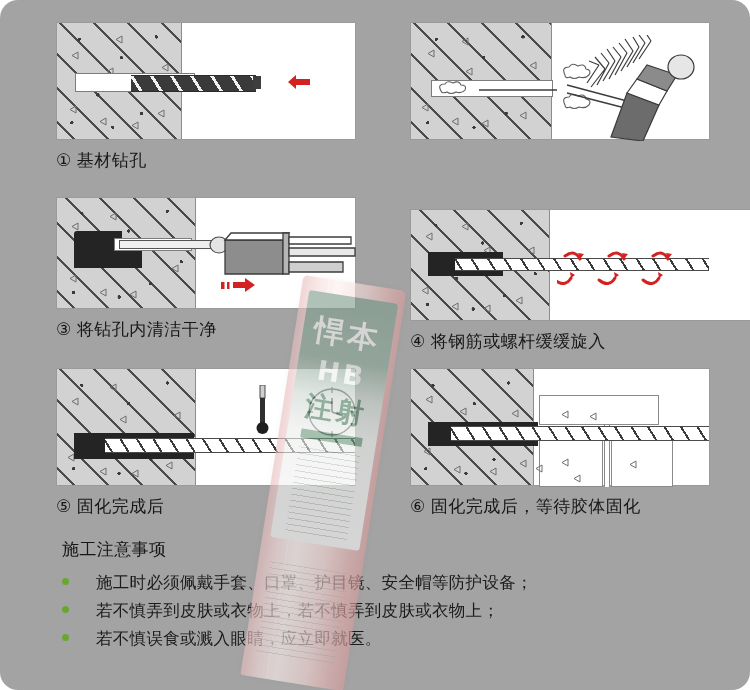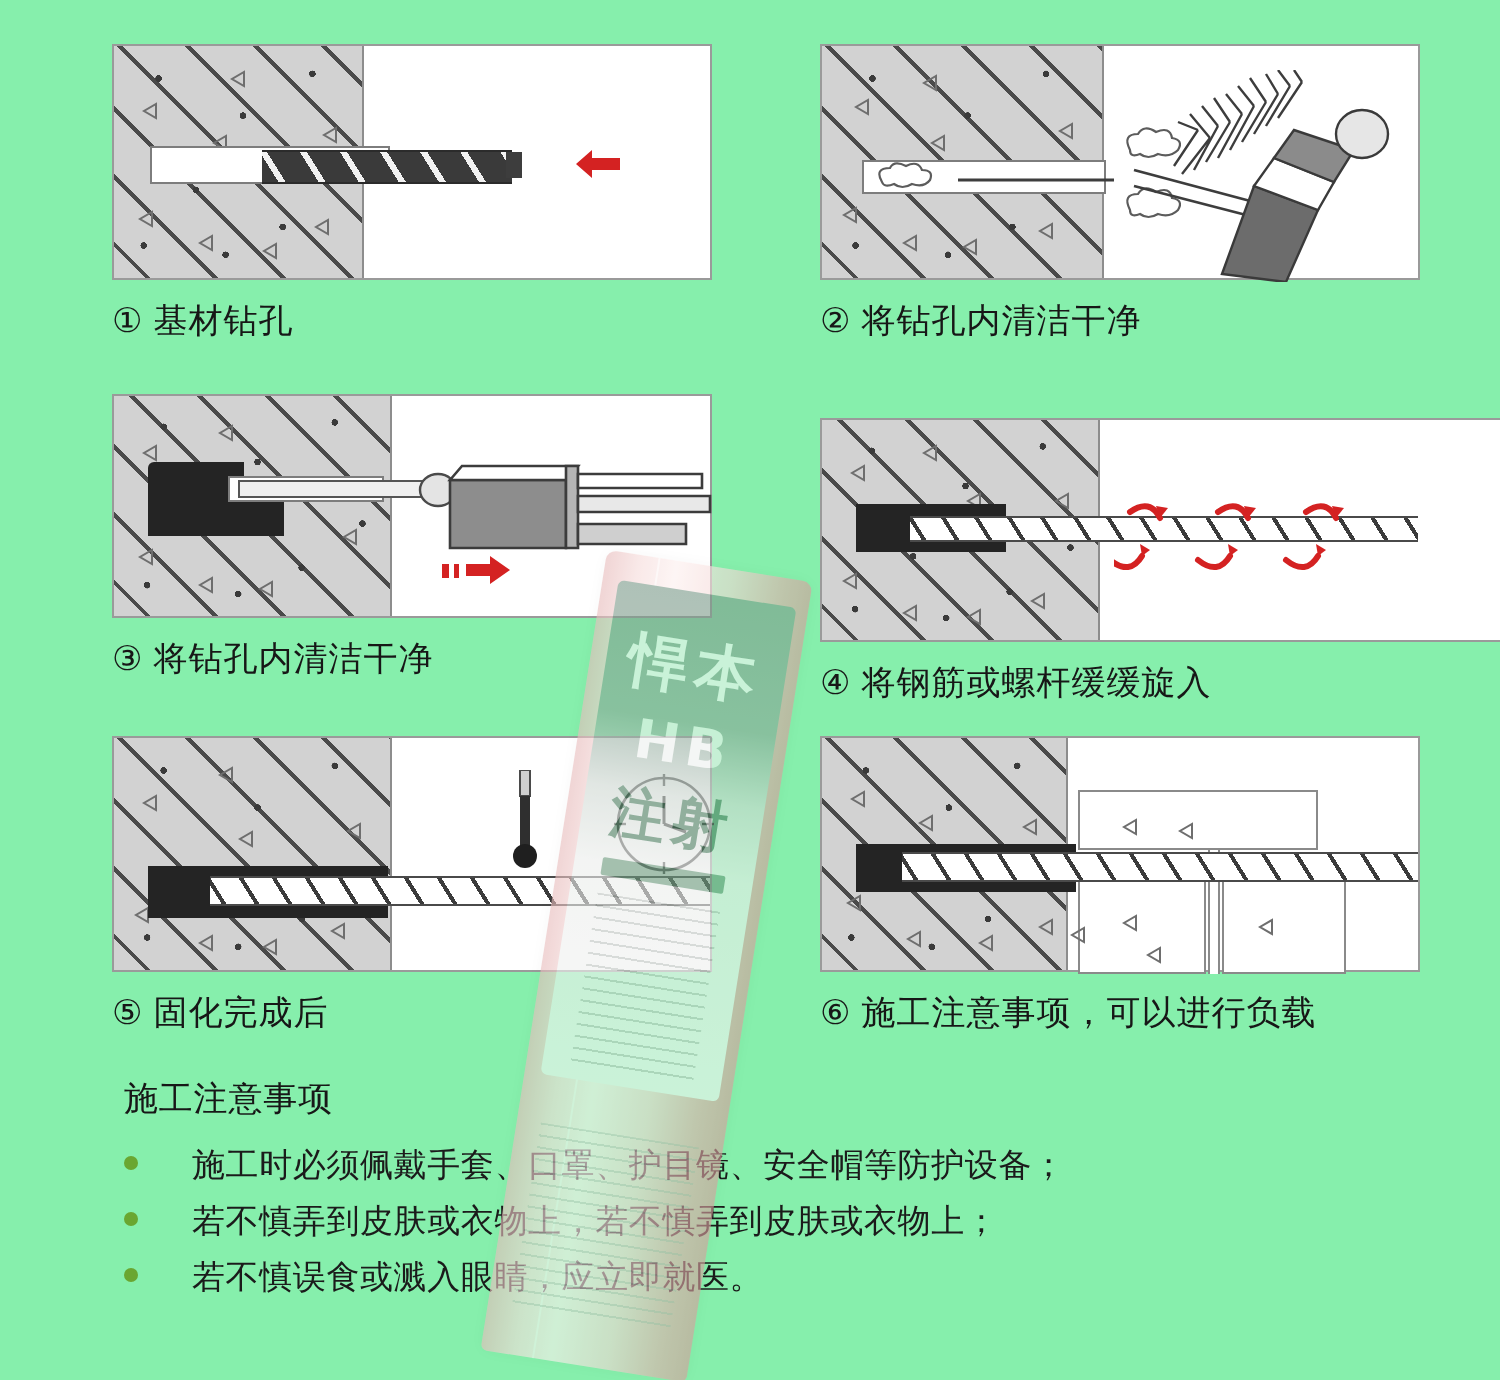"① 基材钻孔" #root { background: #86efac -> #a3a3a3; border-radius: none -> 18px }
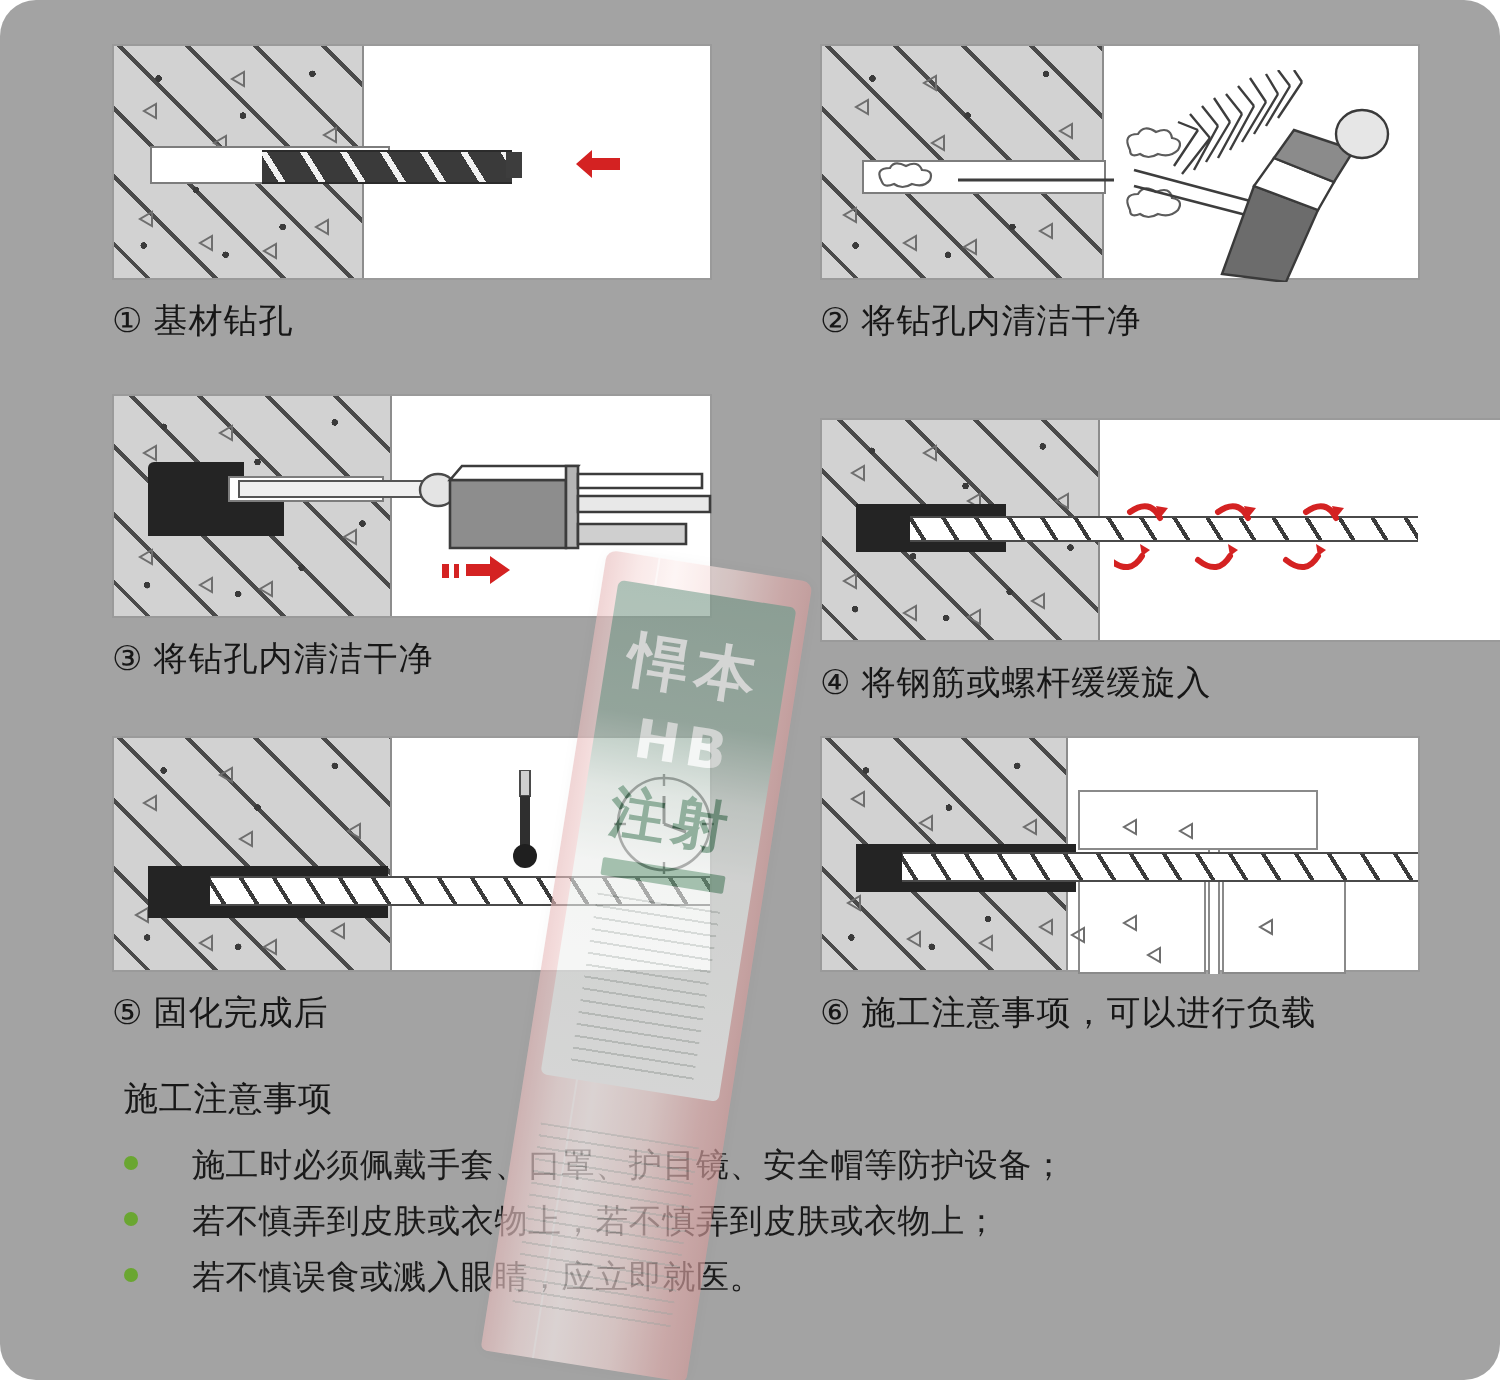"② 将钻孔内清洁干净" div.caption { html: <div> <span>②</span><span>将钻孔内清洁干净</span> </div> -> none }
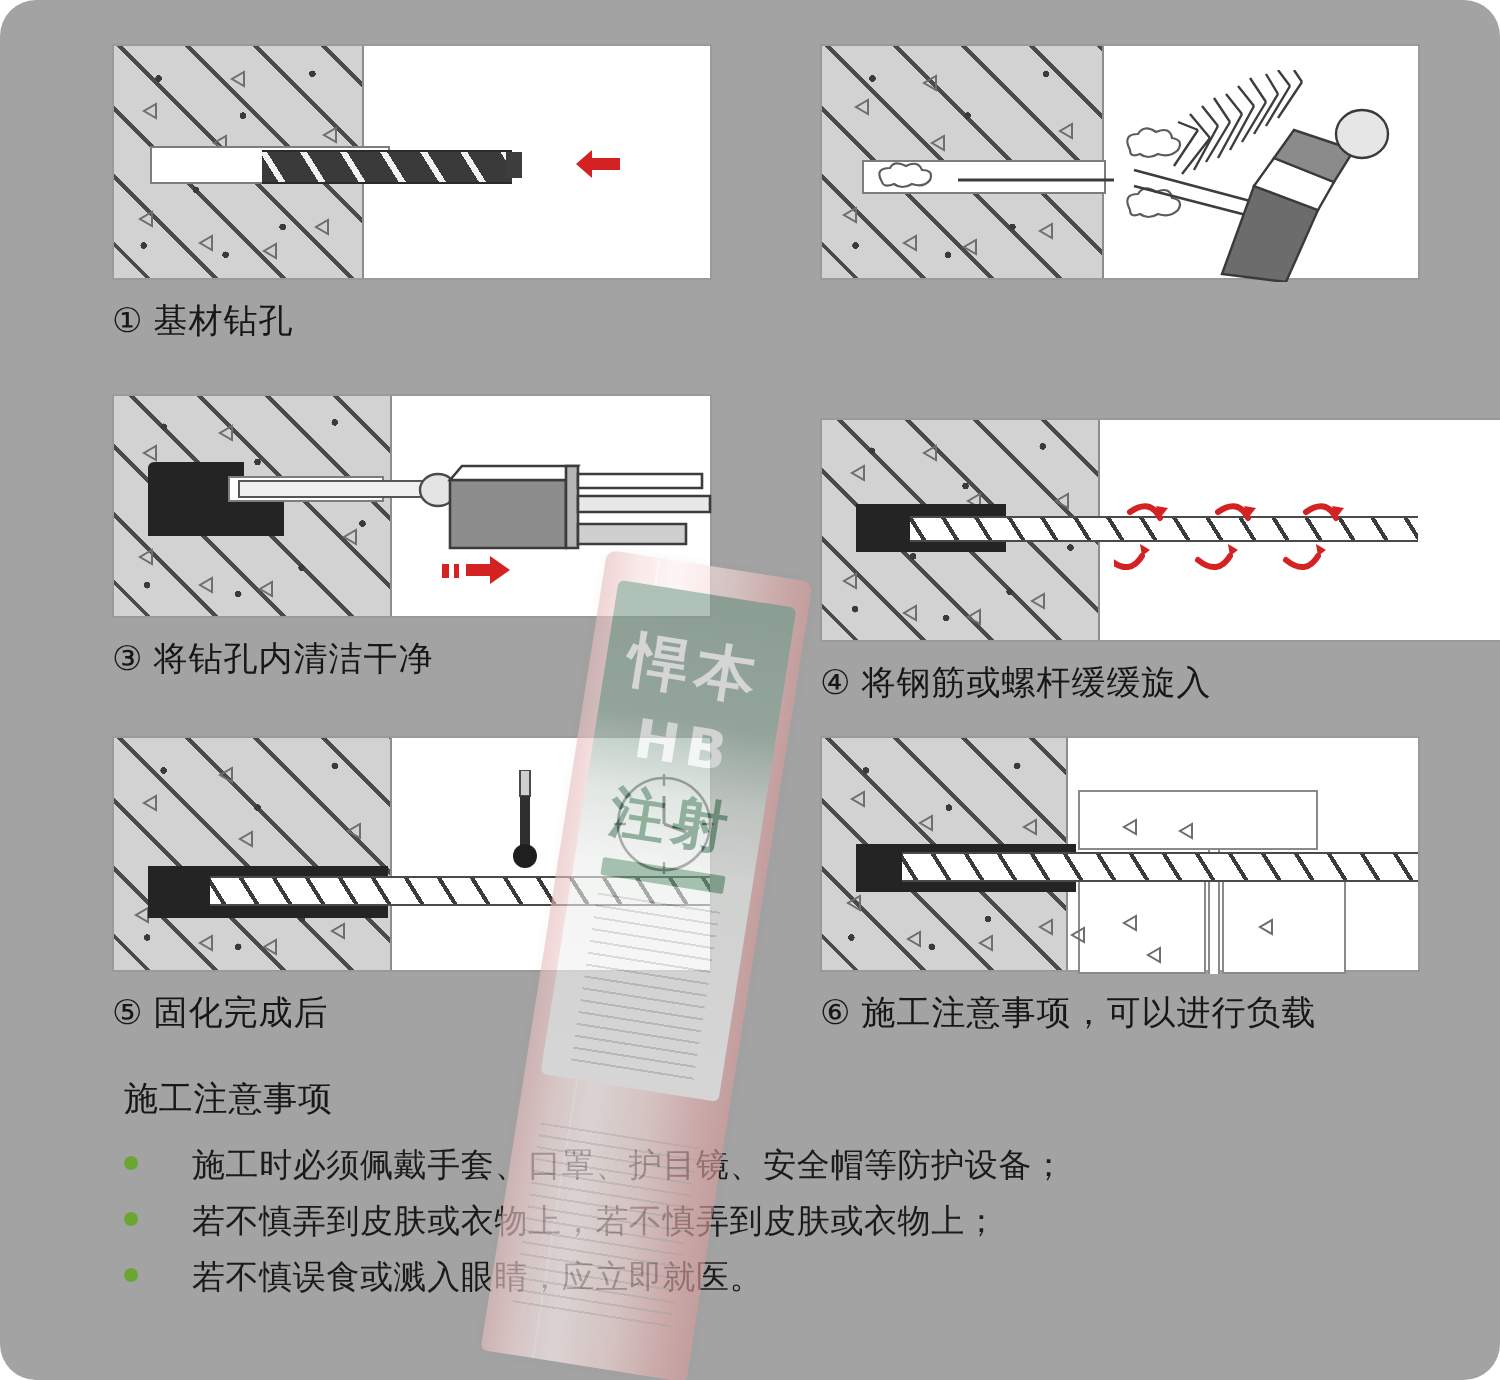"施工注意事项，可以进行负载" span { text: 施工注意事项，可以进行负载 -> 固化完成后，等待胶体固化 }
